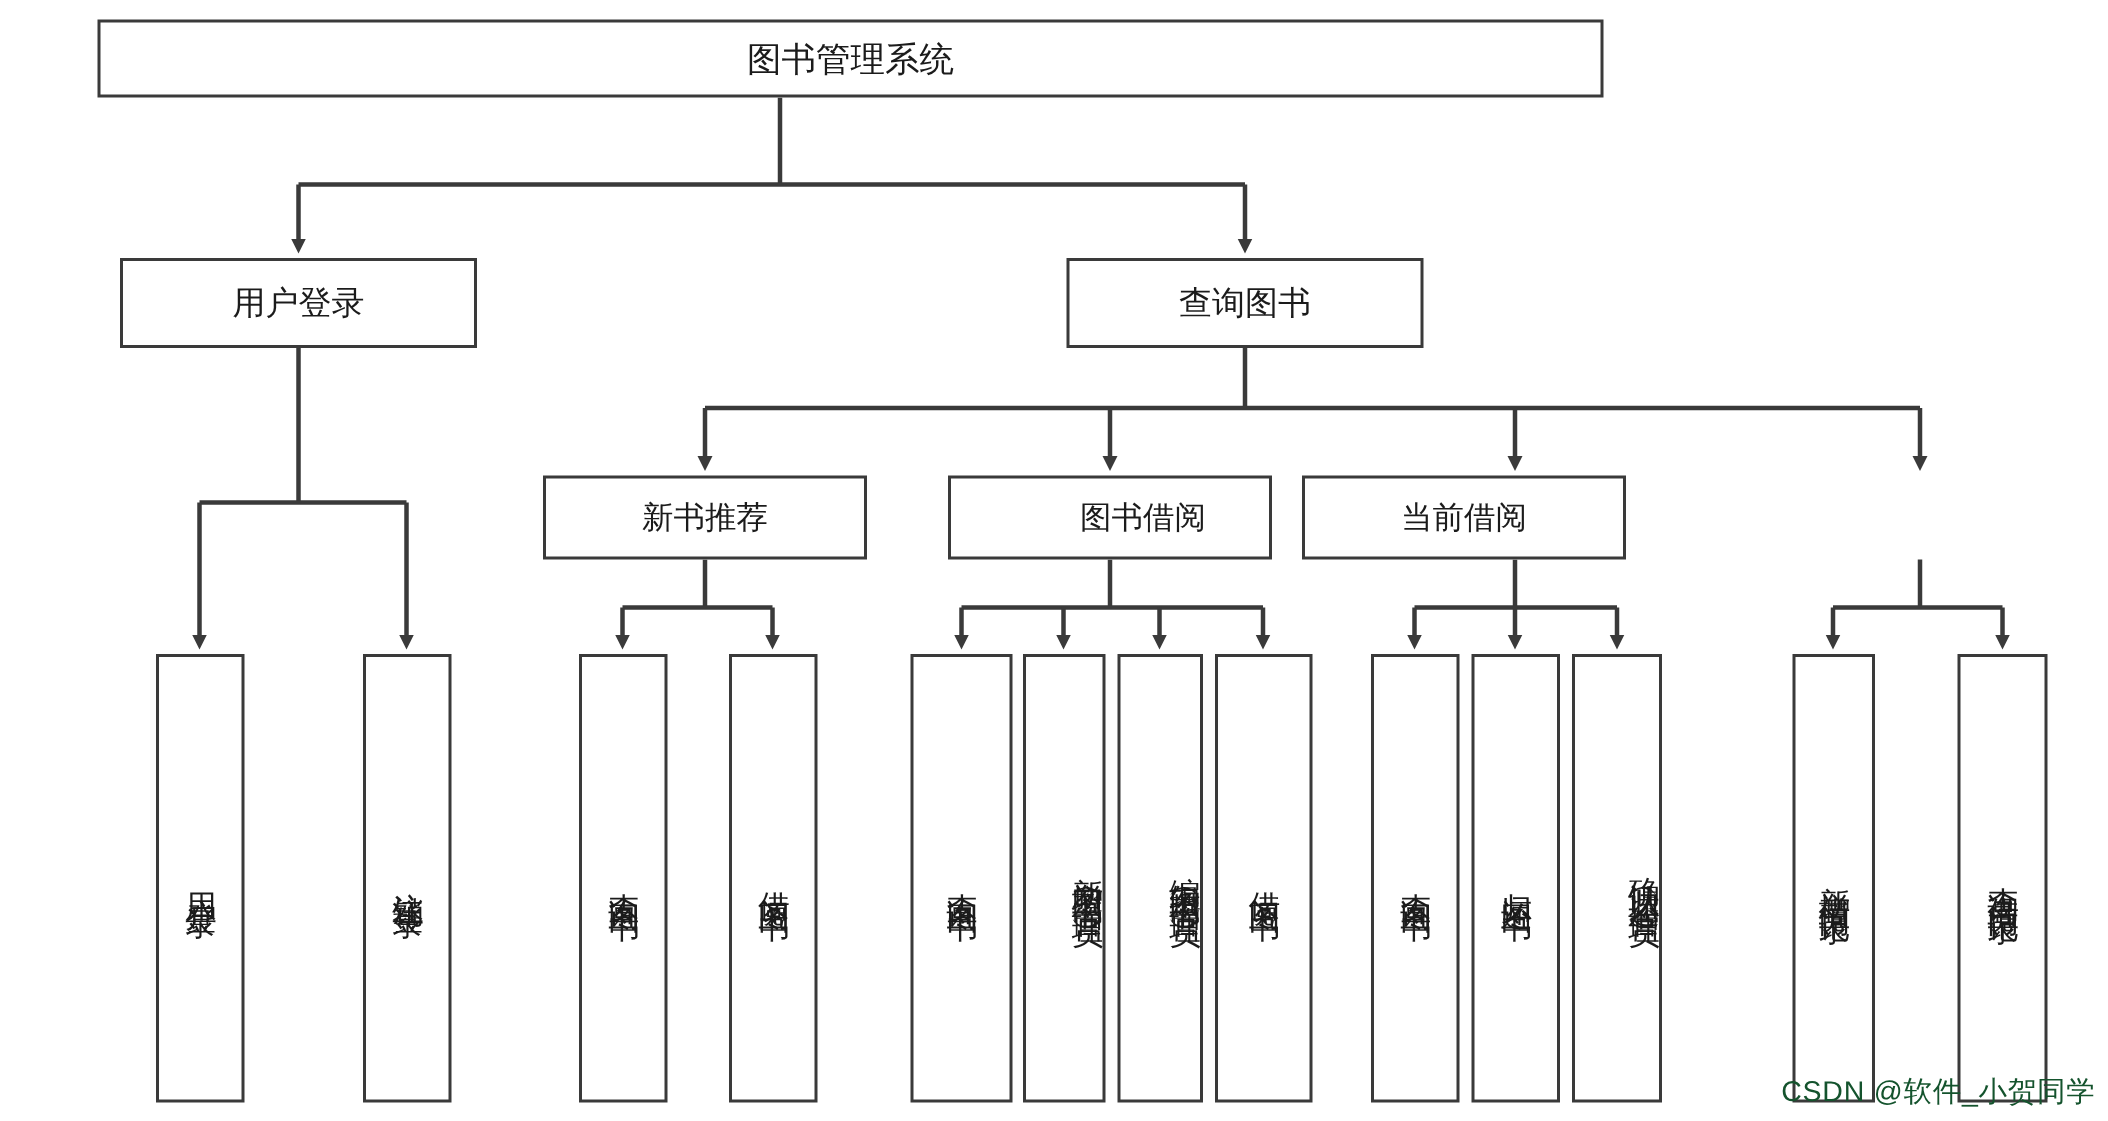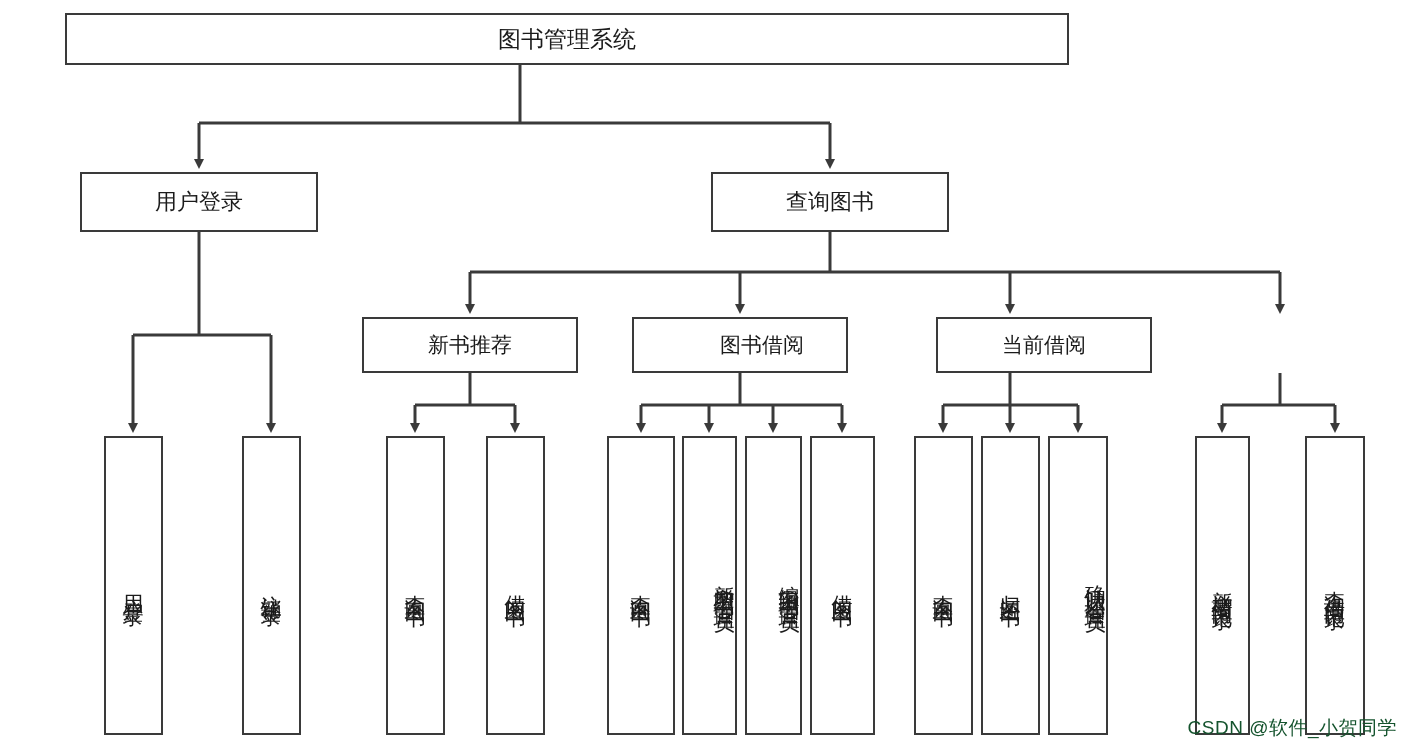"当前借阅" div.node { left: 936px -> 868px }
